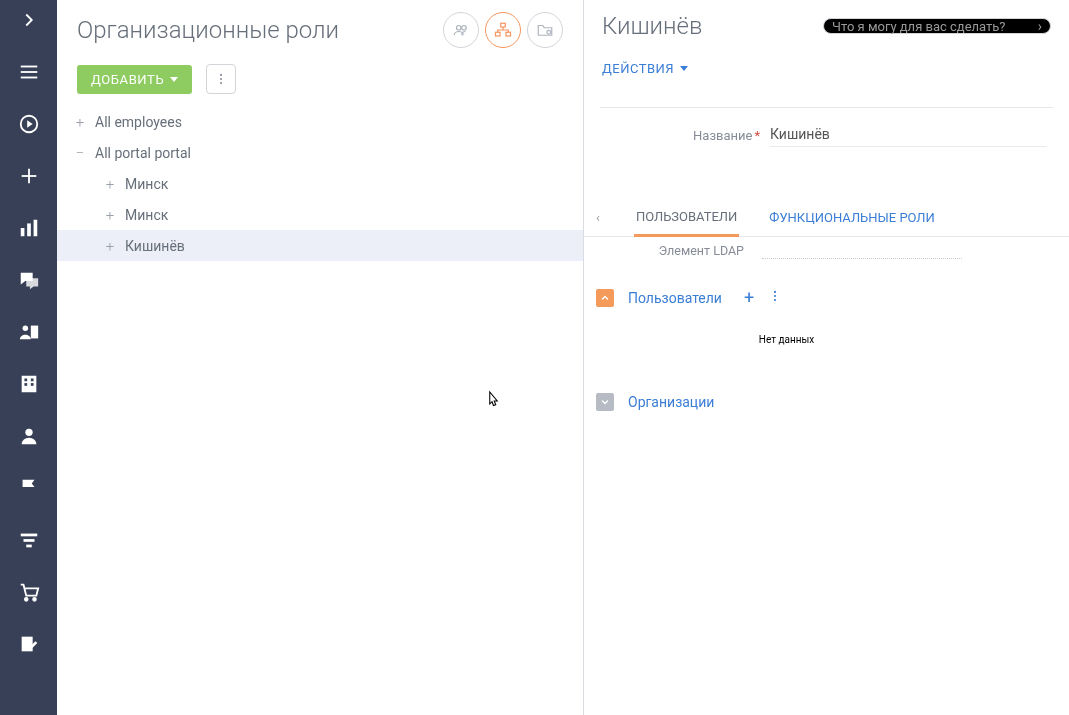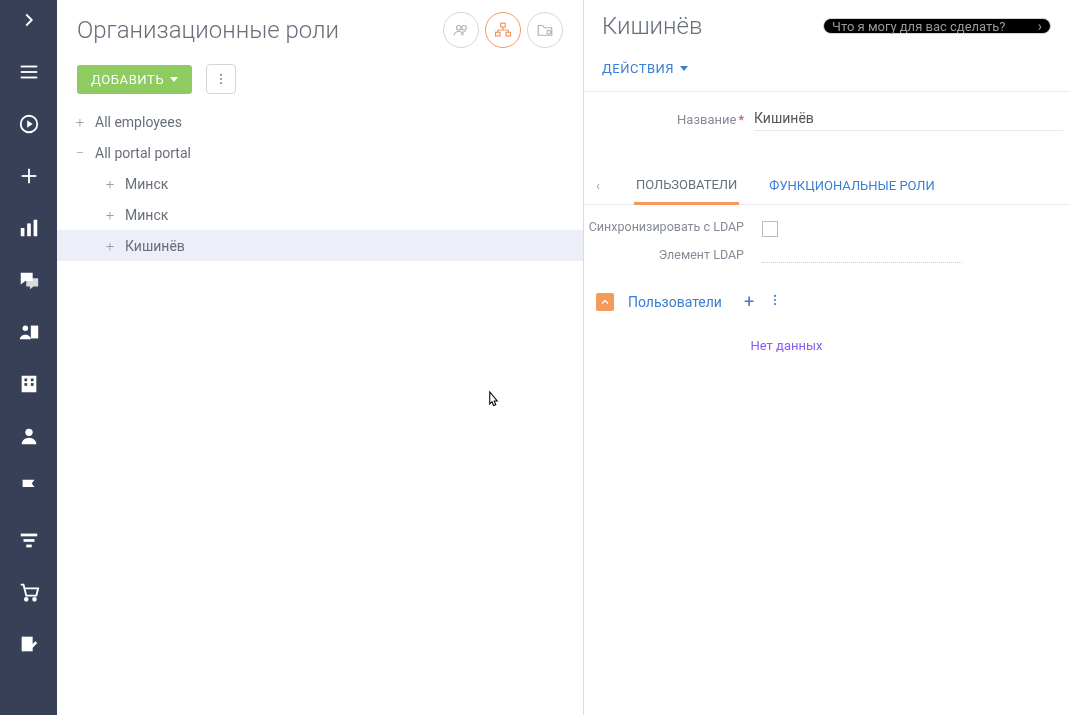"Название *" .form-row { margin: 0 -> 16px }
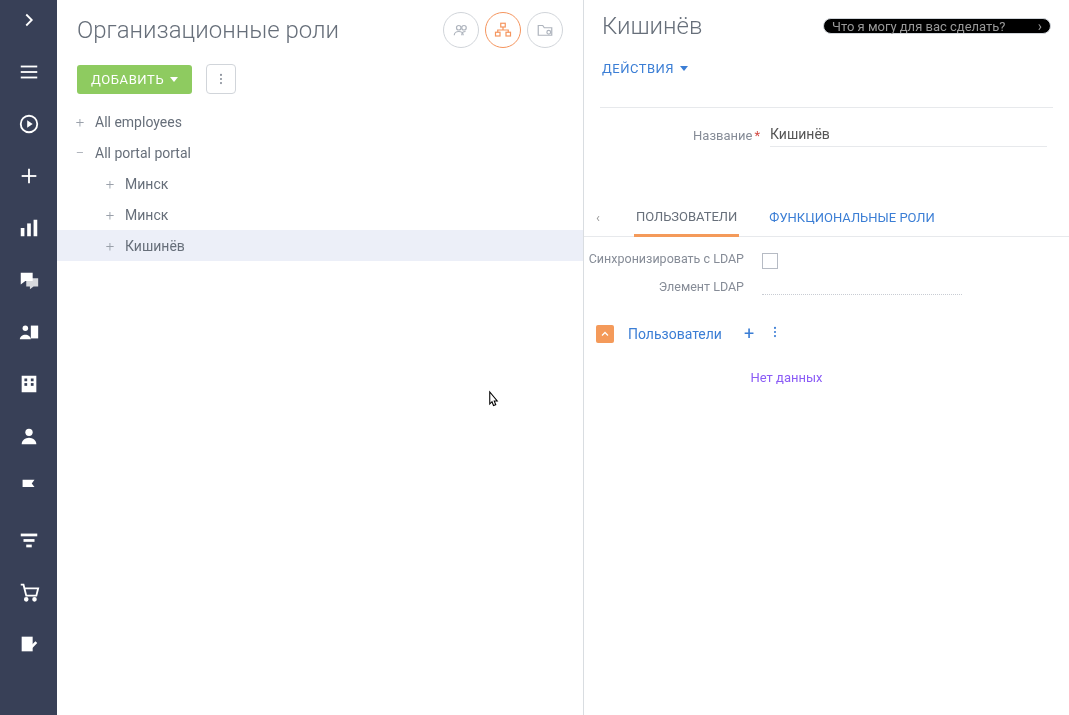"Синхронизировать с LDAP" div.sync-row { html: <div> <div>Синхронизировать с LDAP</div> <div></div> </div> -> none }
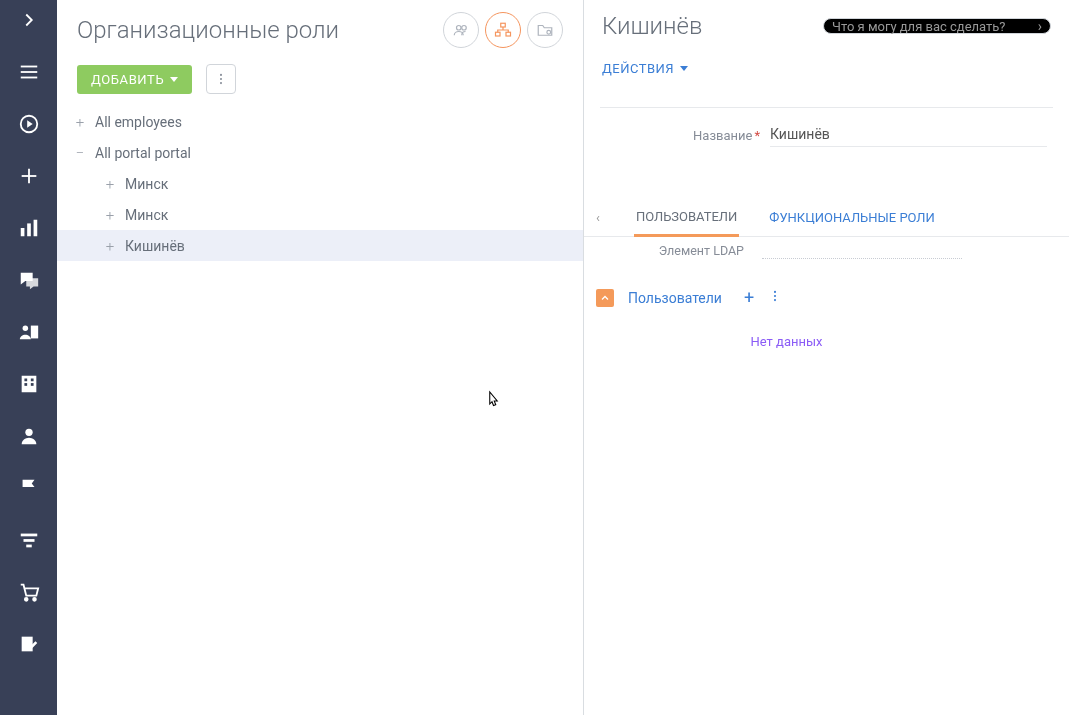"Нет данных" .nodata { color: #8b5cf6 -> #000000; font-size: 13px -> 10px }
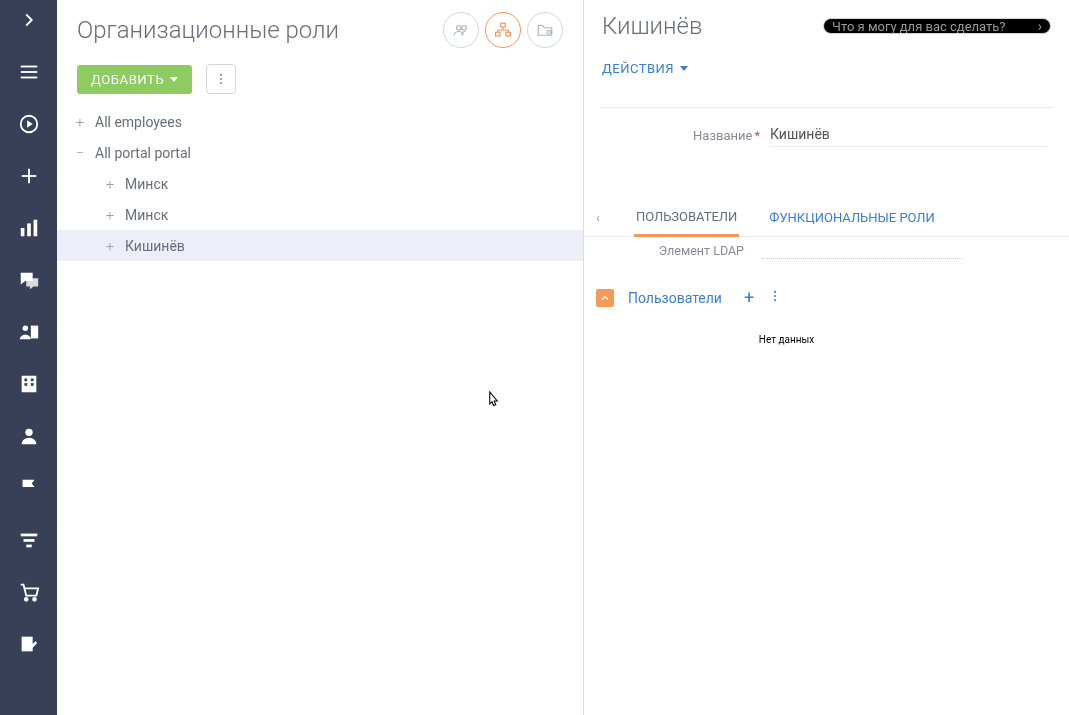"Организации" div.sect { html: none -> <div> <div> <svg> <polyline></polyline> </svg> </div> <span>Организации</span> </div> }
